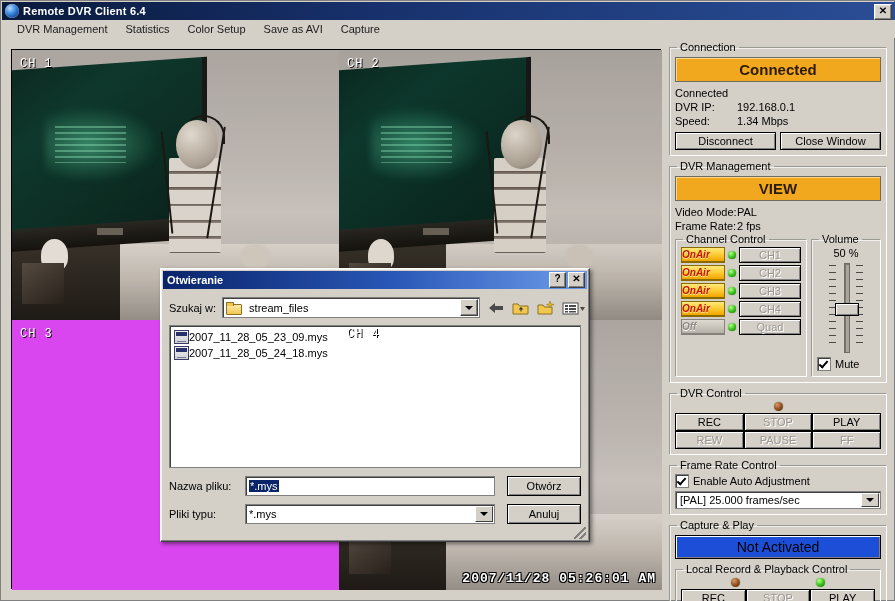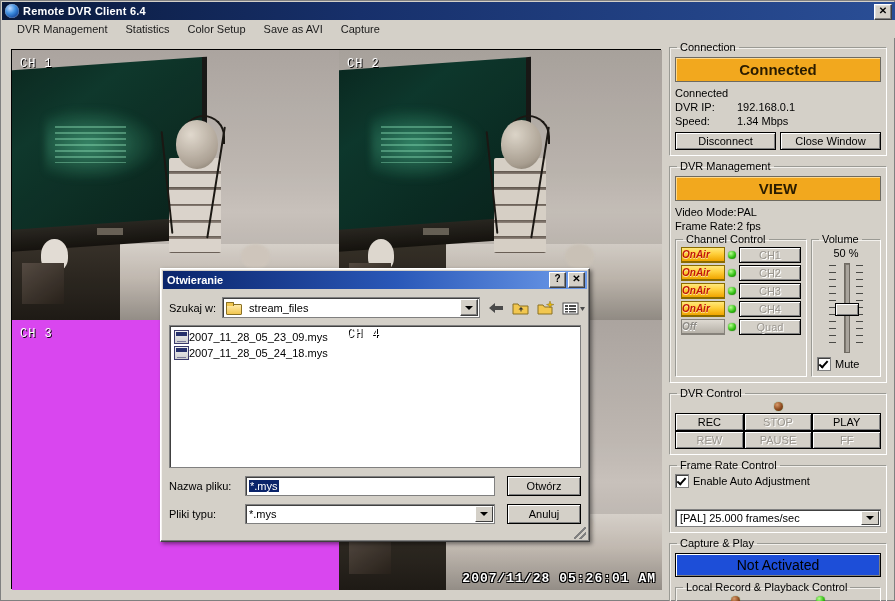"[PAL] 25.000 frames/sec" .sel { margin-top: 21px -> 3px }
